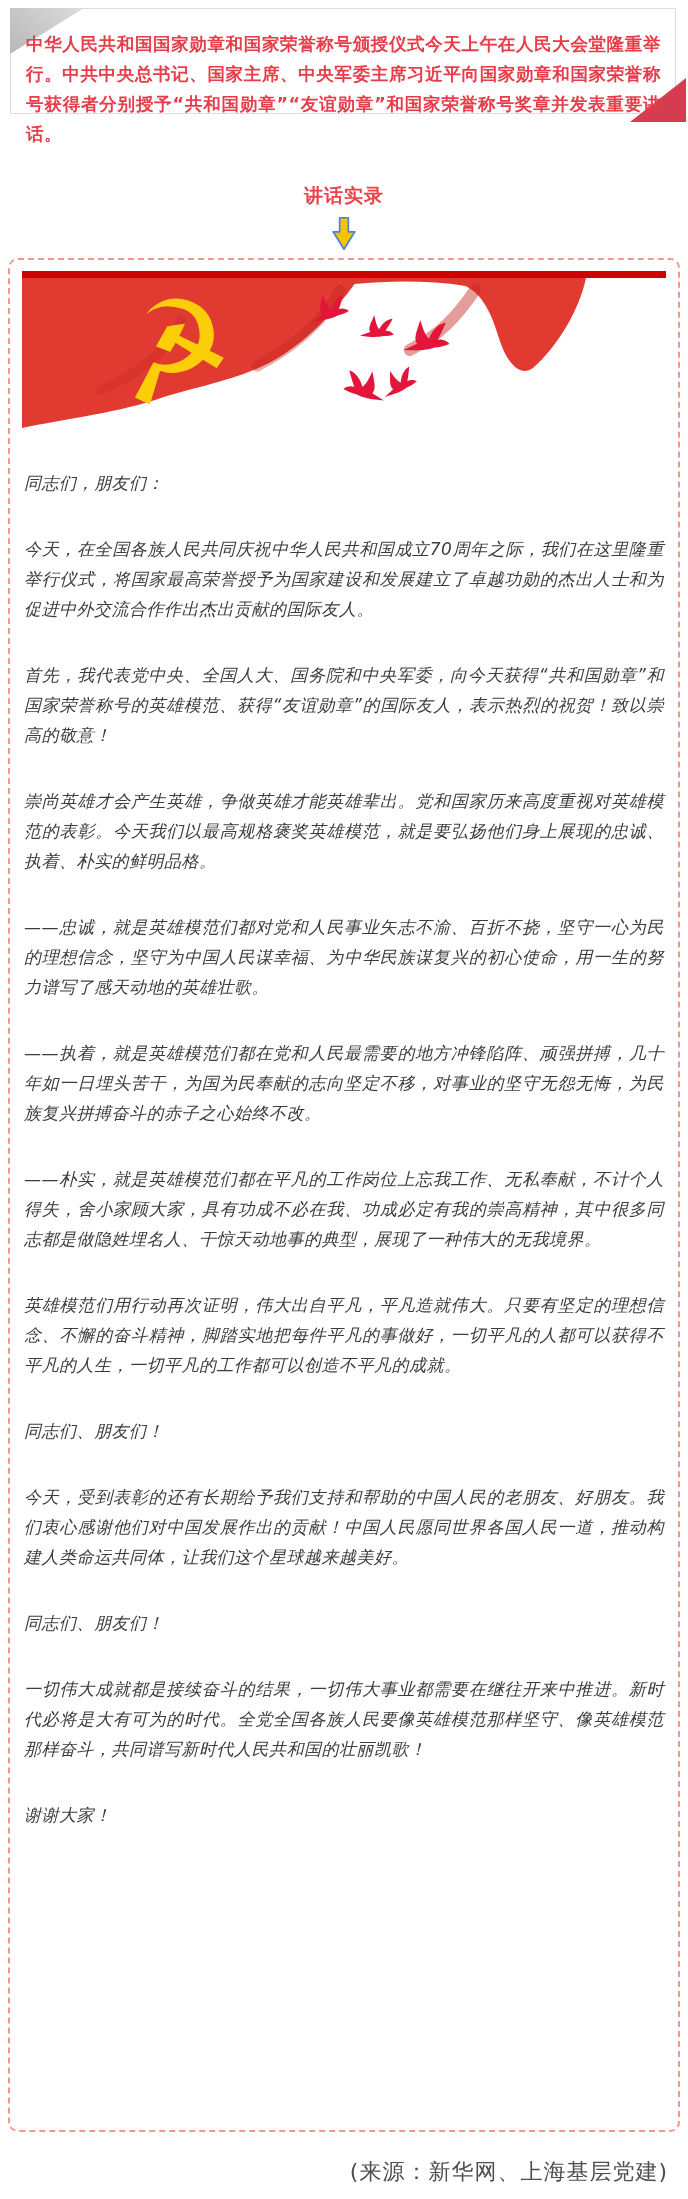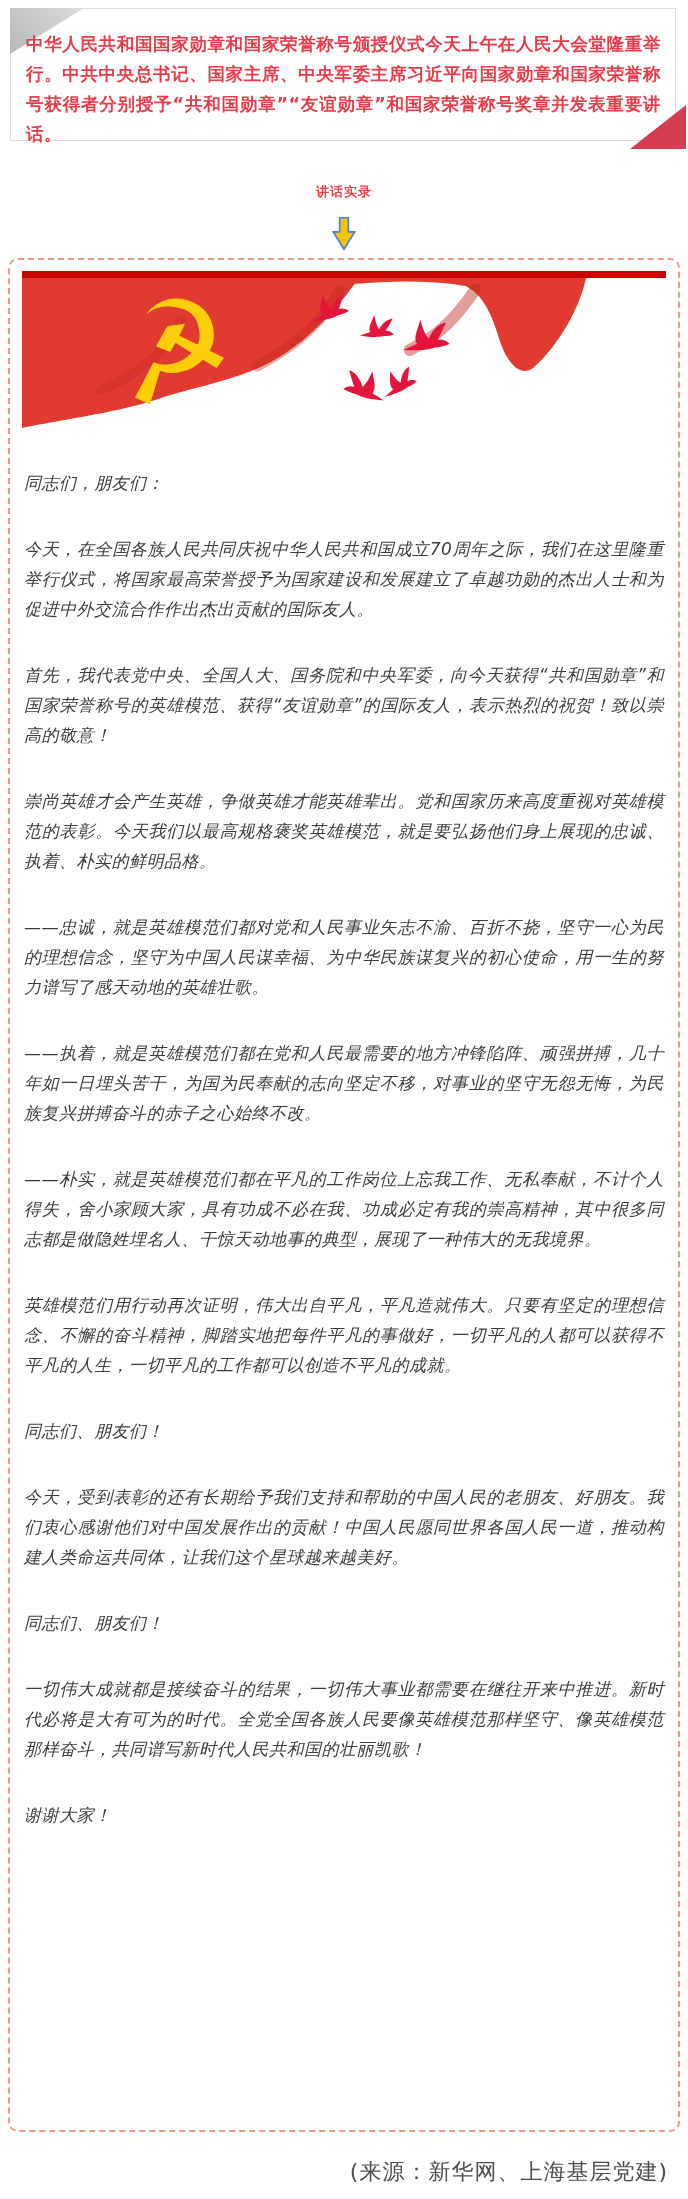"中华人民共和国国家勋章和国家荣誉称号颁授仪式今天上午在人民大会堂隆重举行。中共中" .quote-box { height: 133px -> 106px }
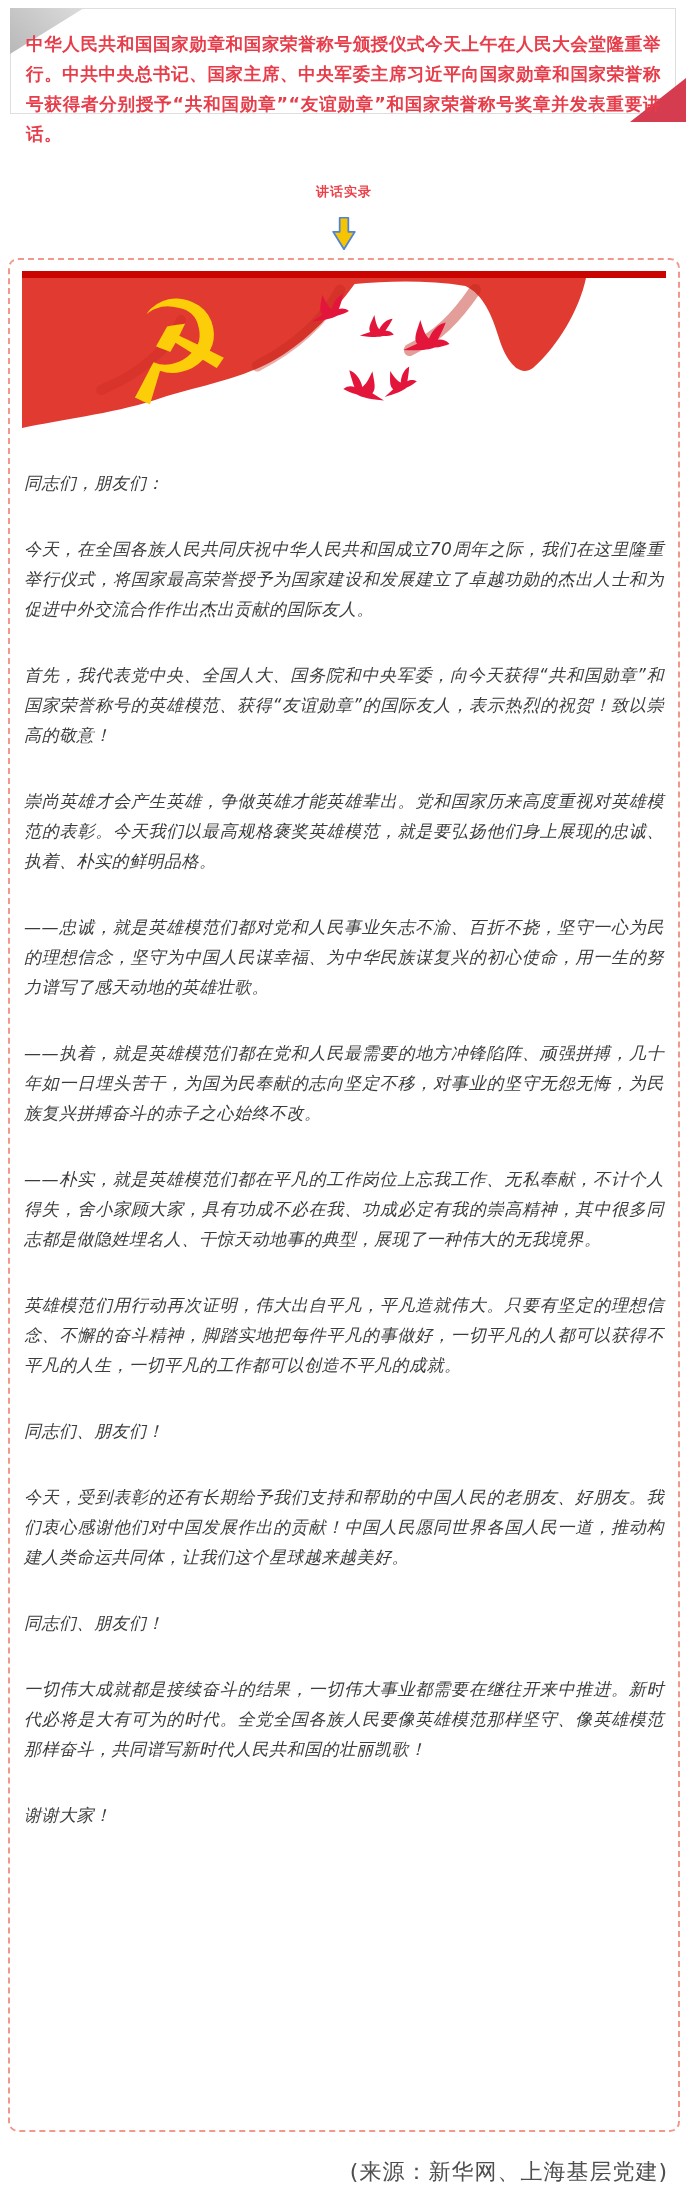"讲话实录" .section-title { font-size: 13px -> 19px }
